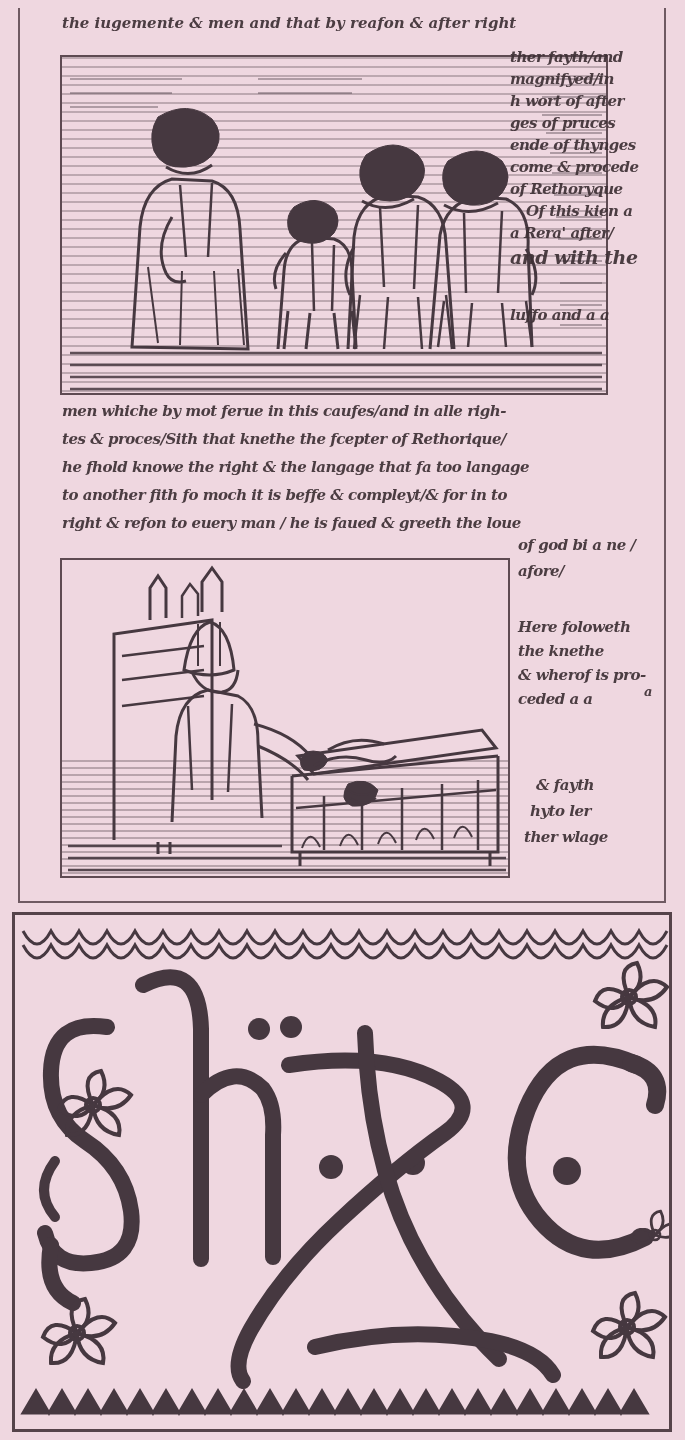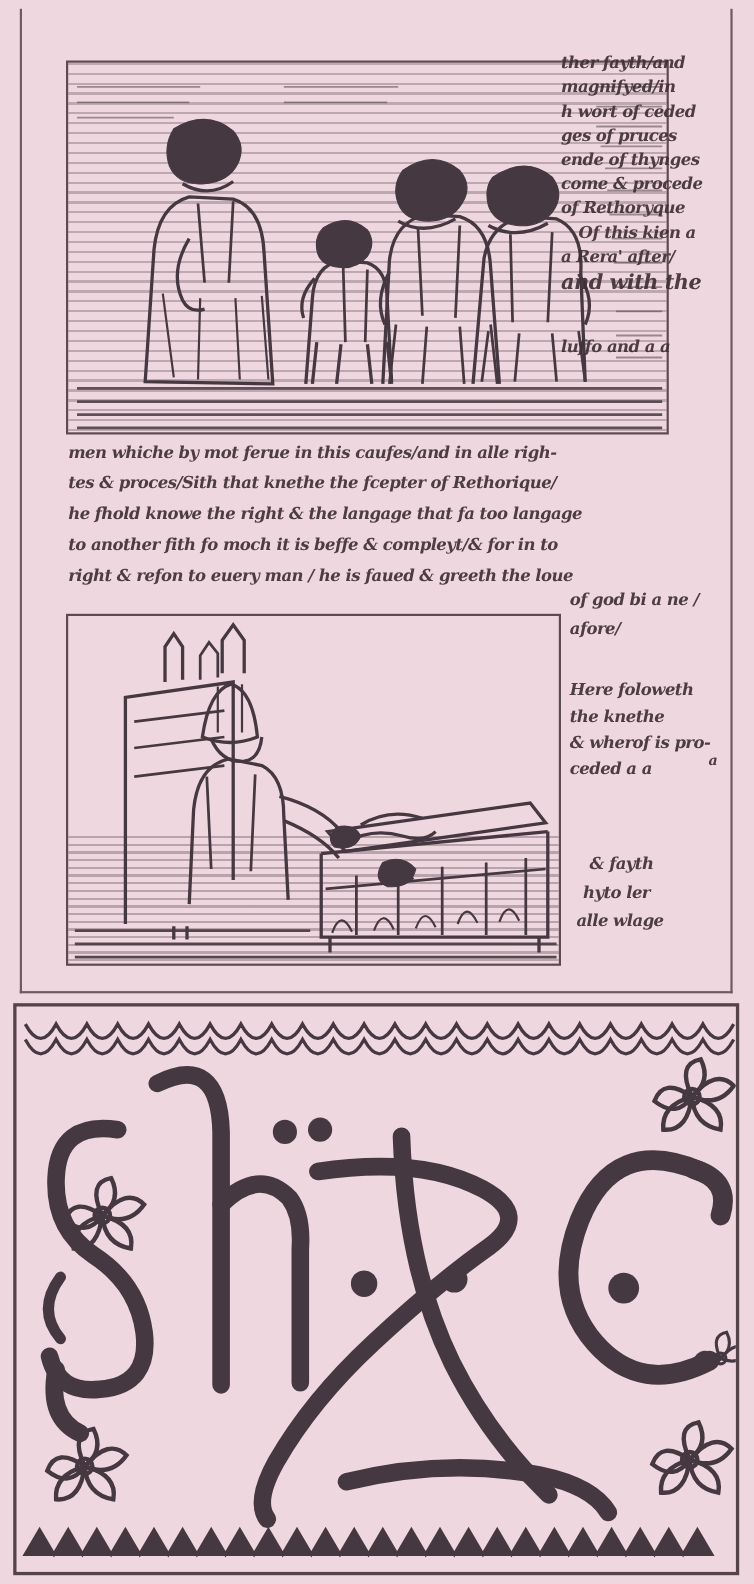"the iugemente & men and" div.scriptline { html: none -> <div>the iugemente &amp; men and that by reafon &amp; after right</div> }
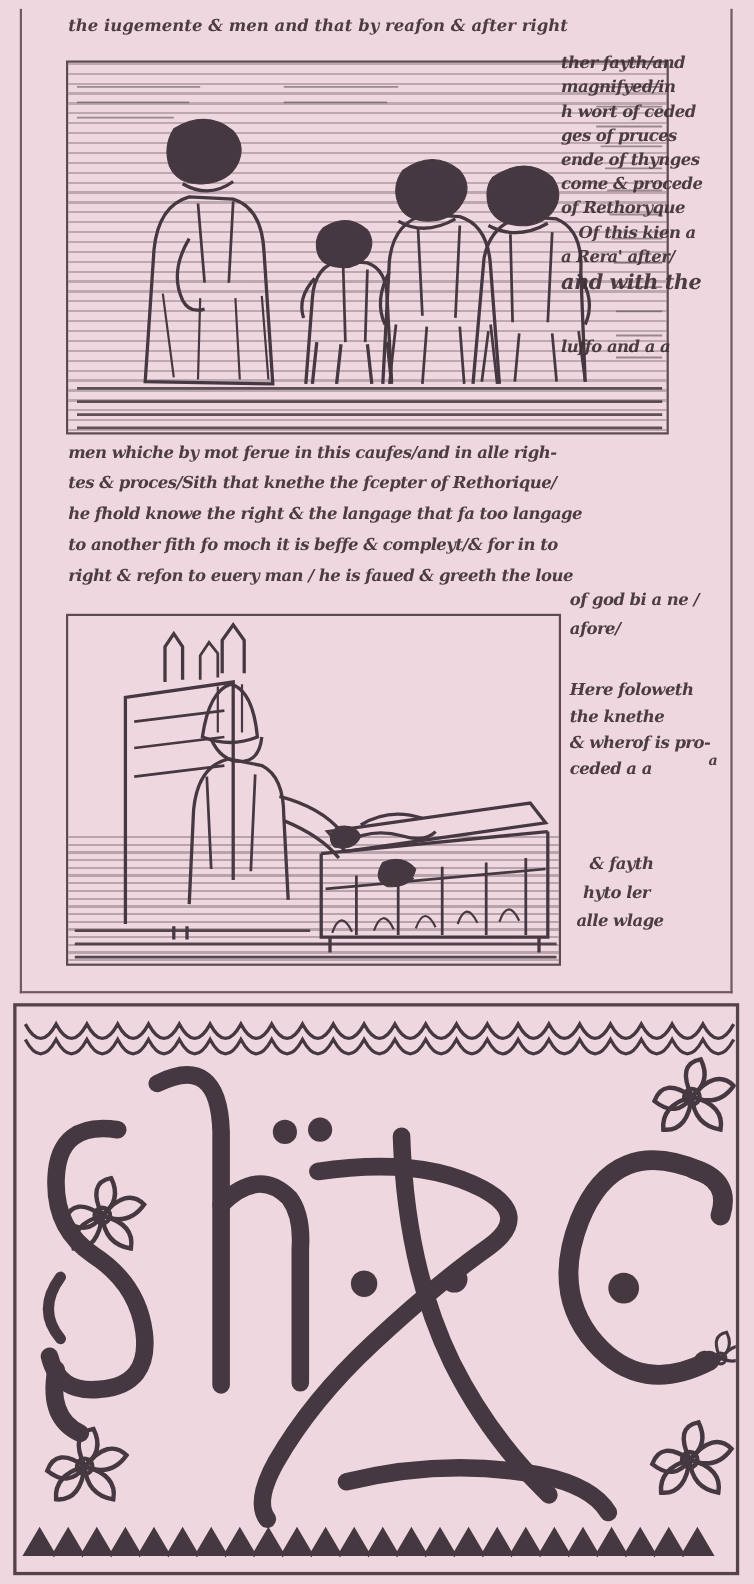"h wort of ceded" div.scriptline { text: ceded -> after }
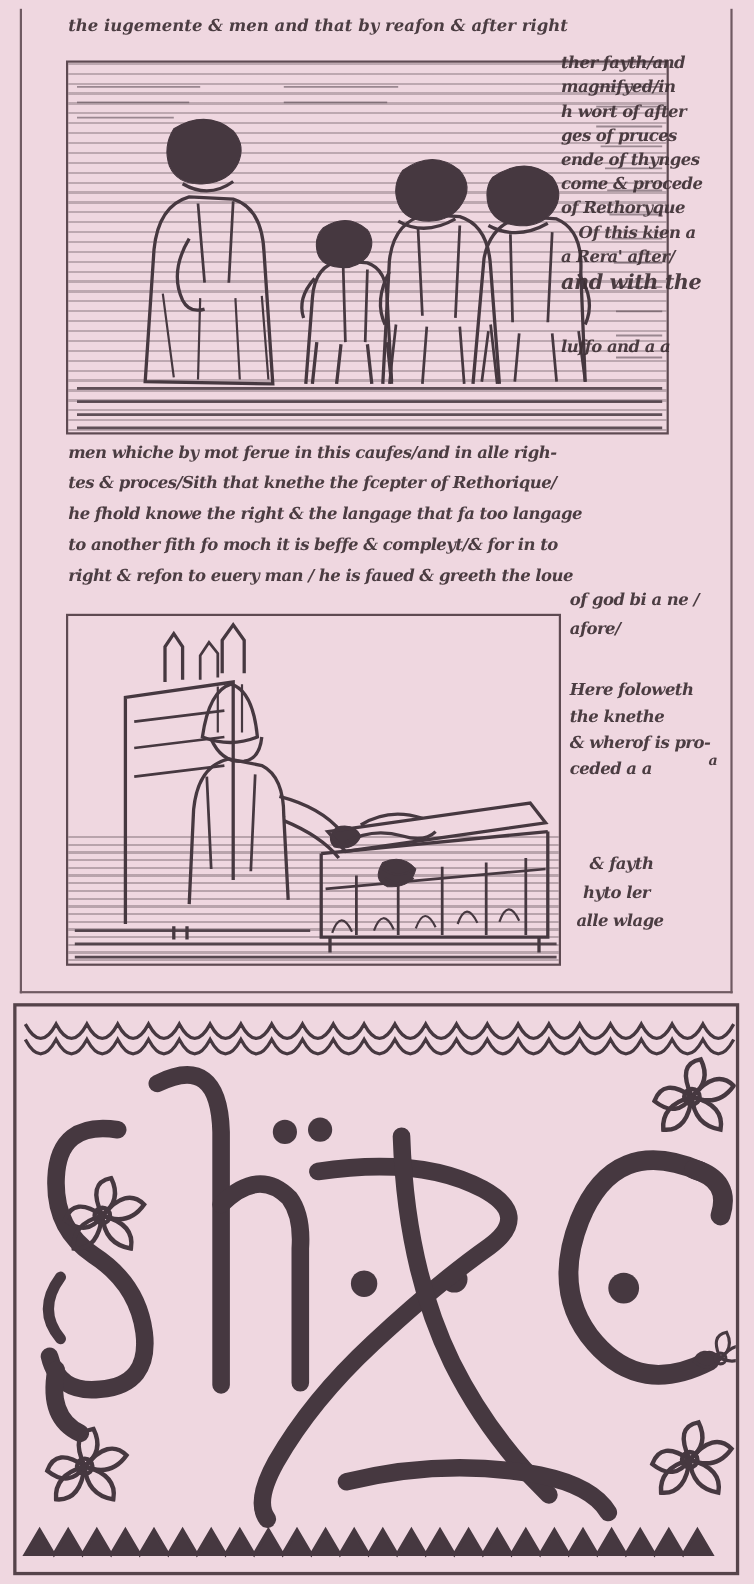"alle wlage" div.scriptline { text: alle -> ther }
